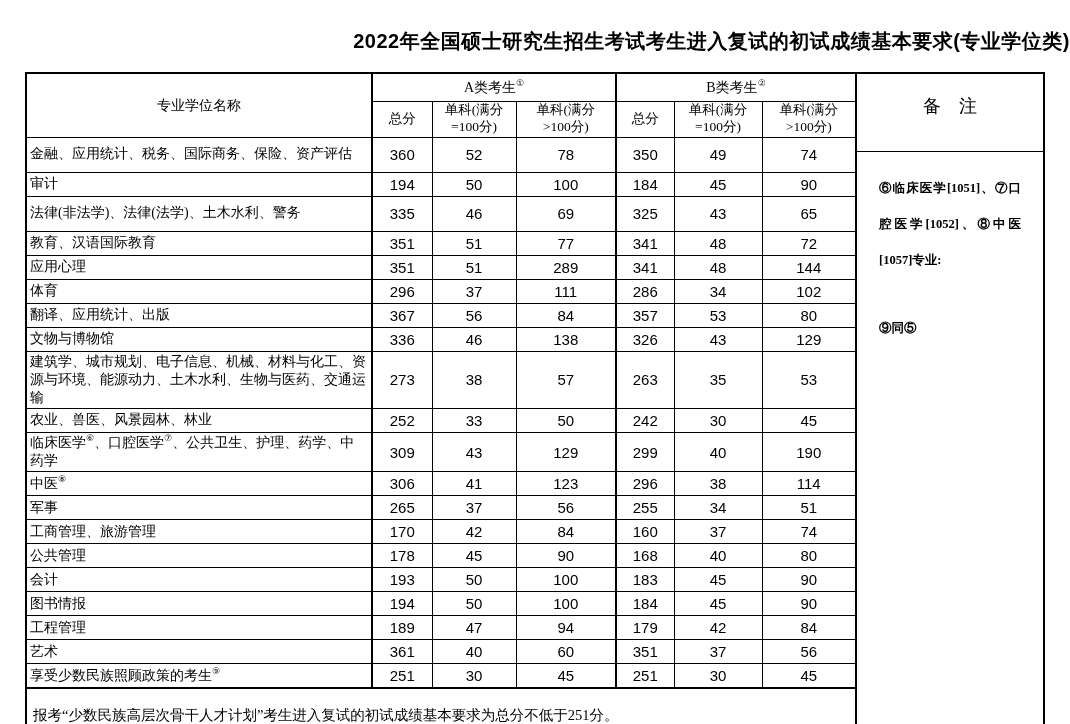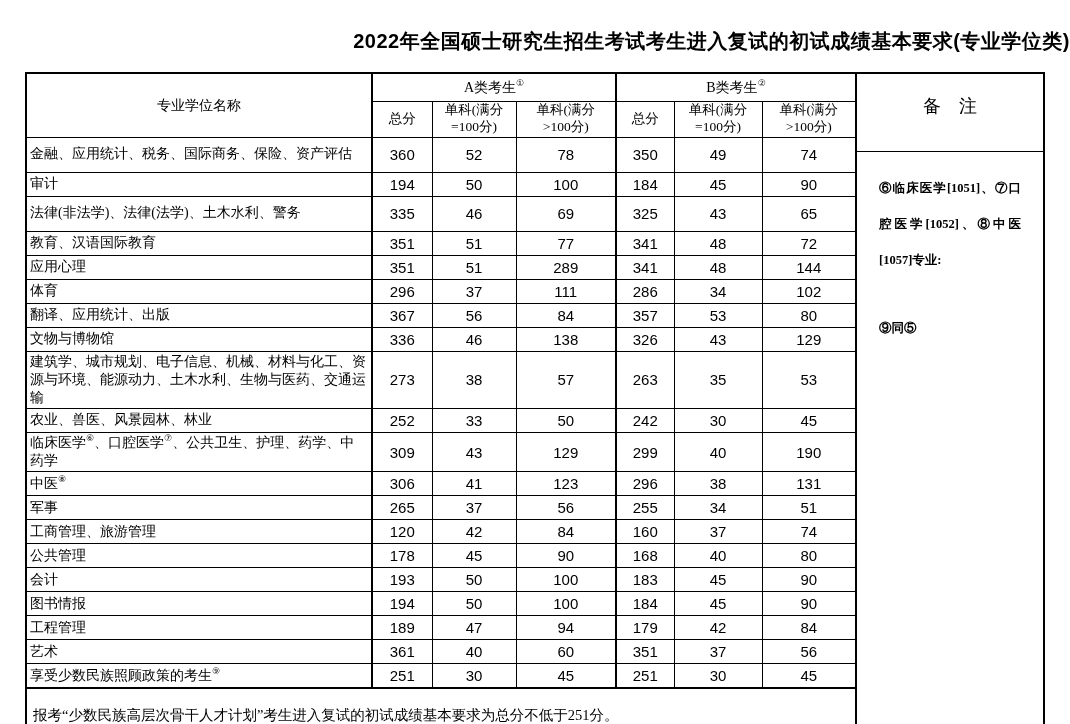"131" td.num-cell { text: 131 -> 114 }
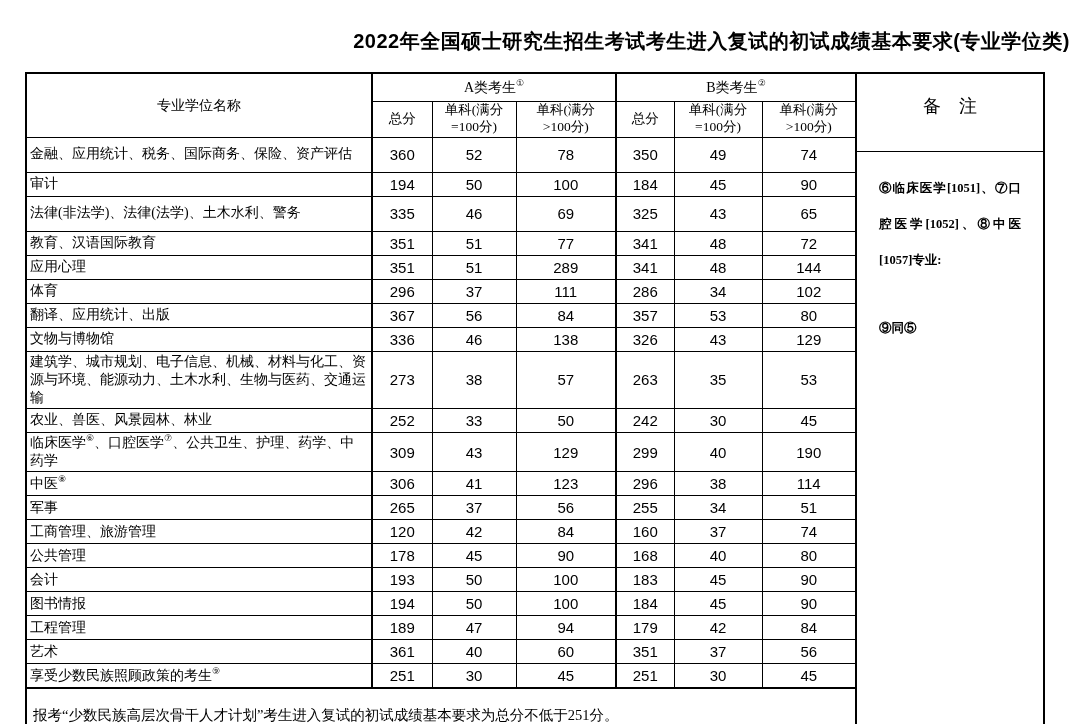"120" td.num-cell { text: 120 -> 170 }
